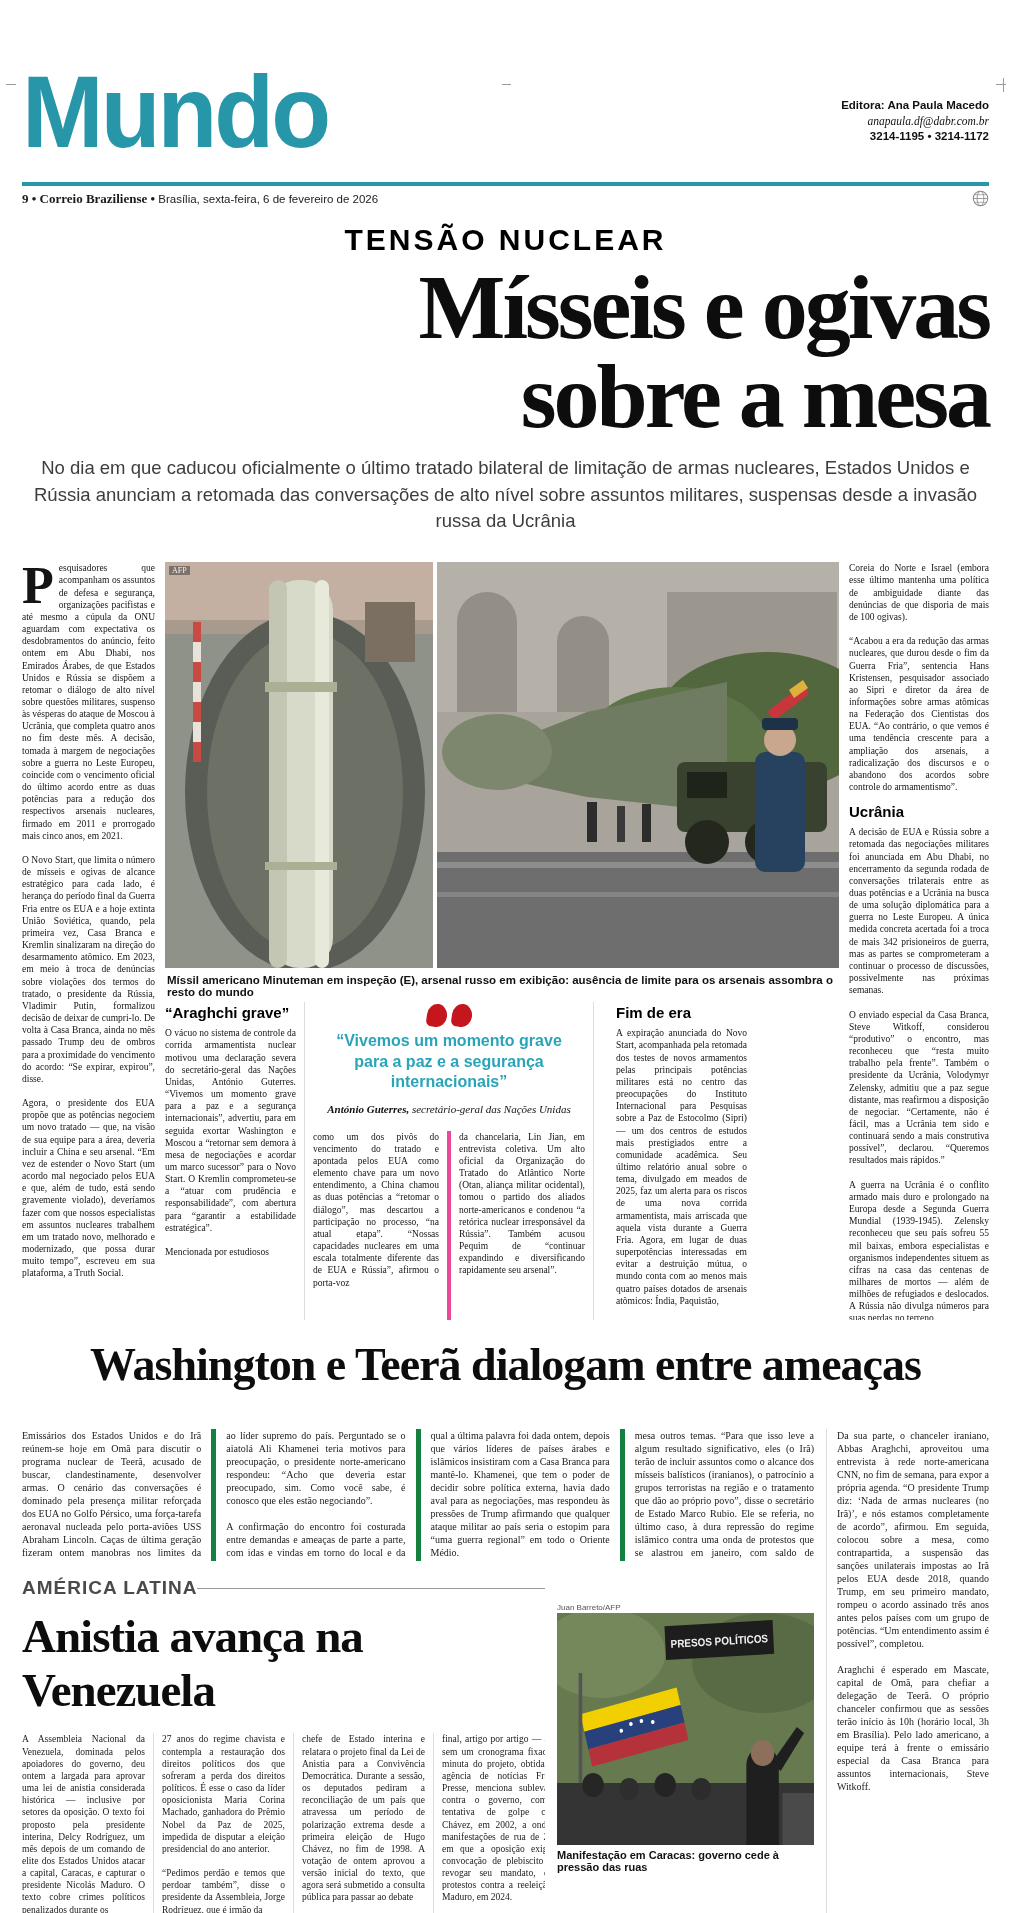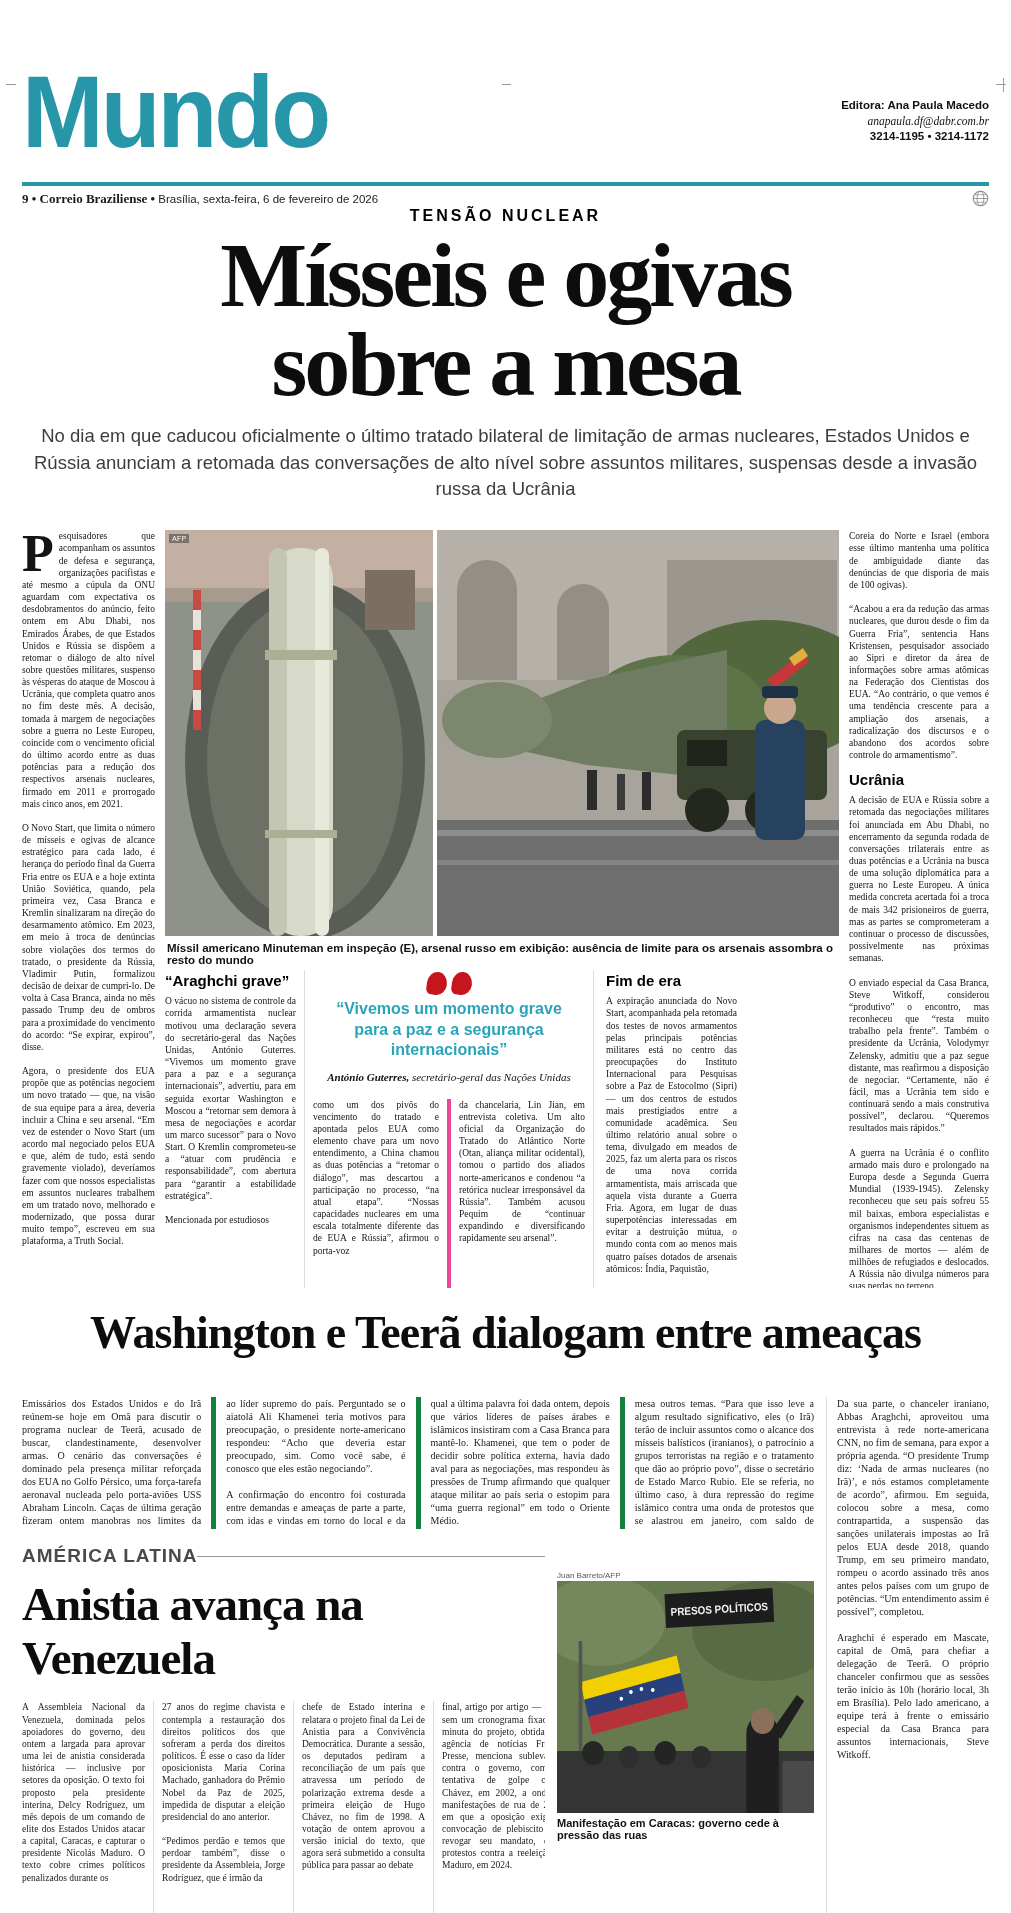"TENSÃO NUCLEAR" .kicker { font-size: 16px -> 30px; margin-top: none -> 16px }
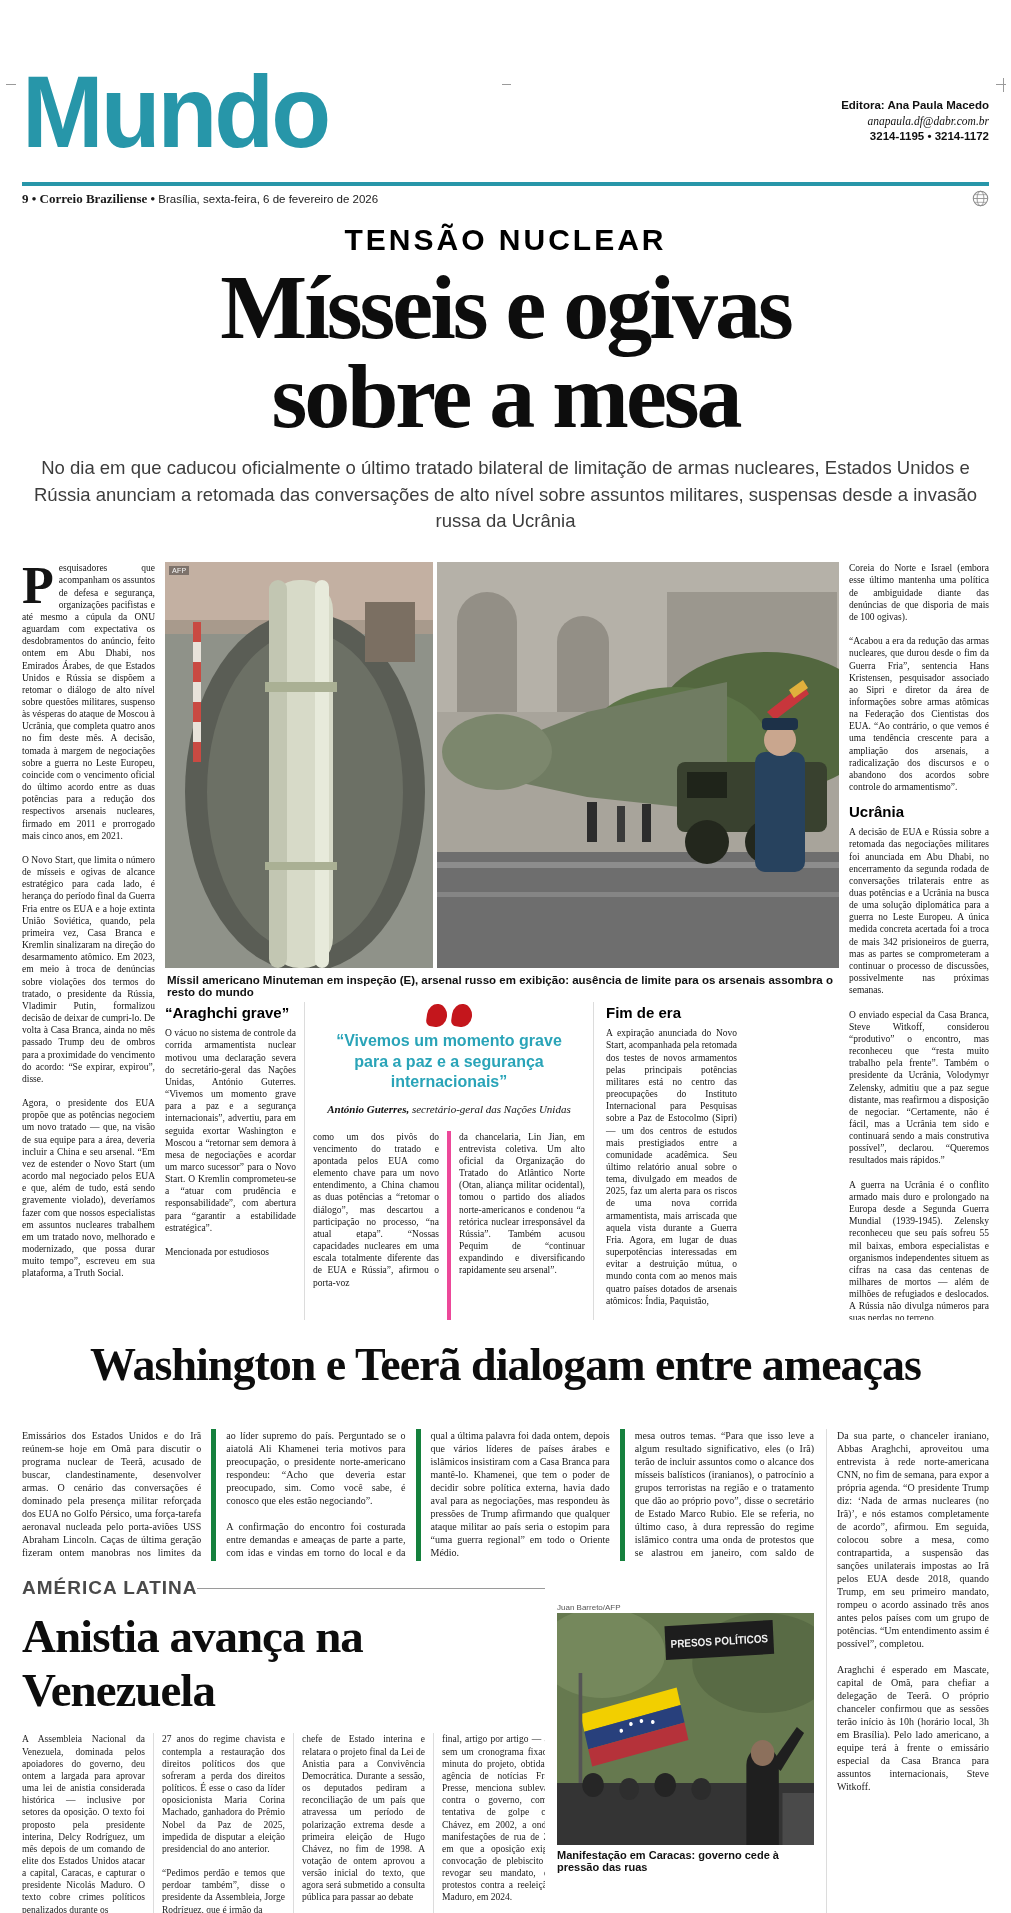"Mísseis e ogivas" .headline { text-align: center -> right }
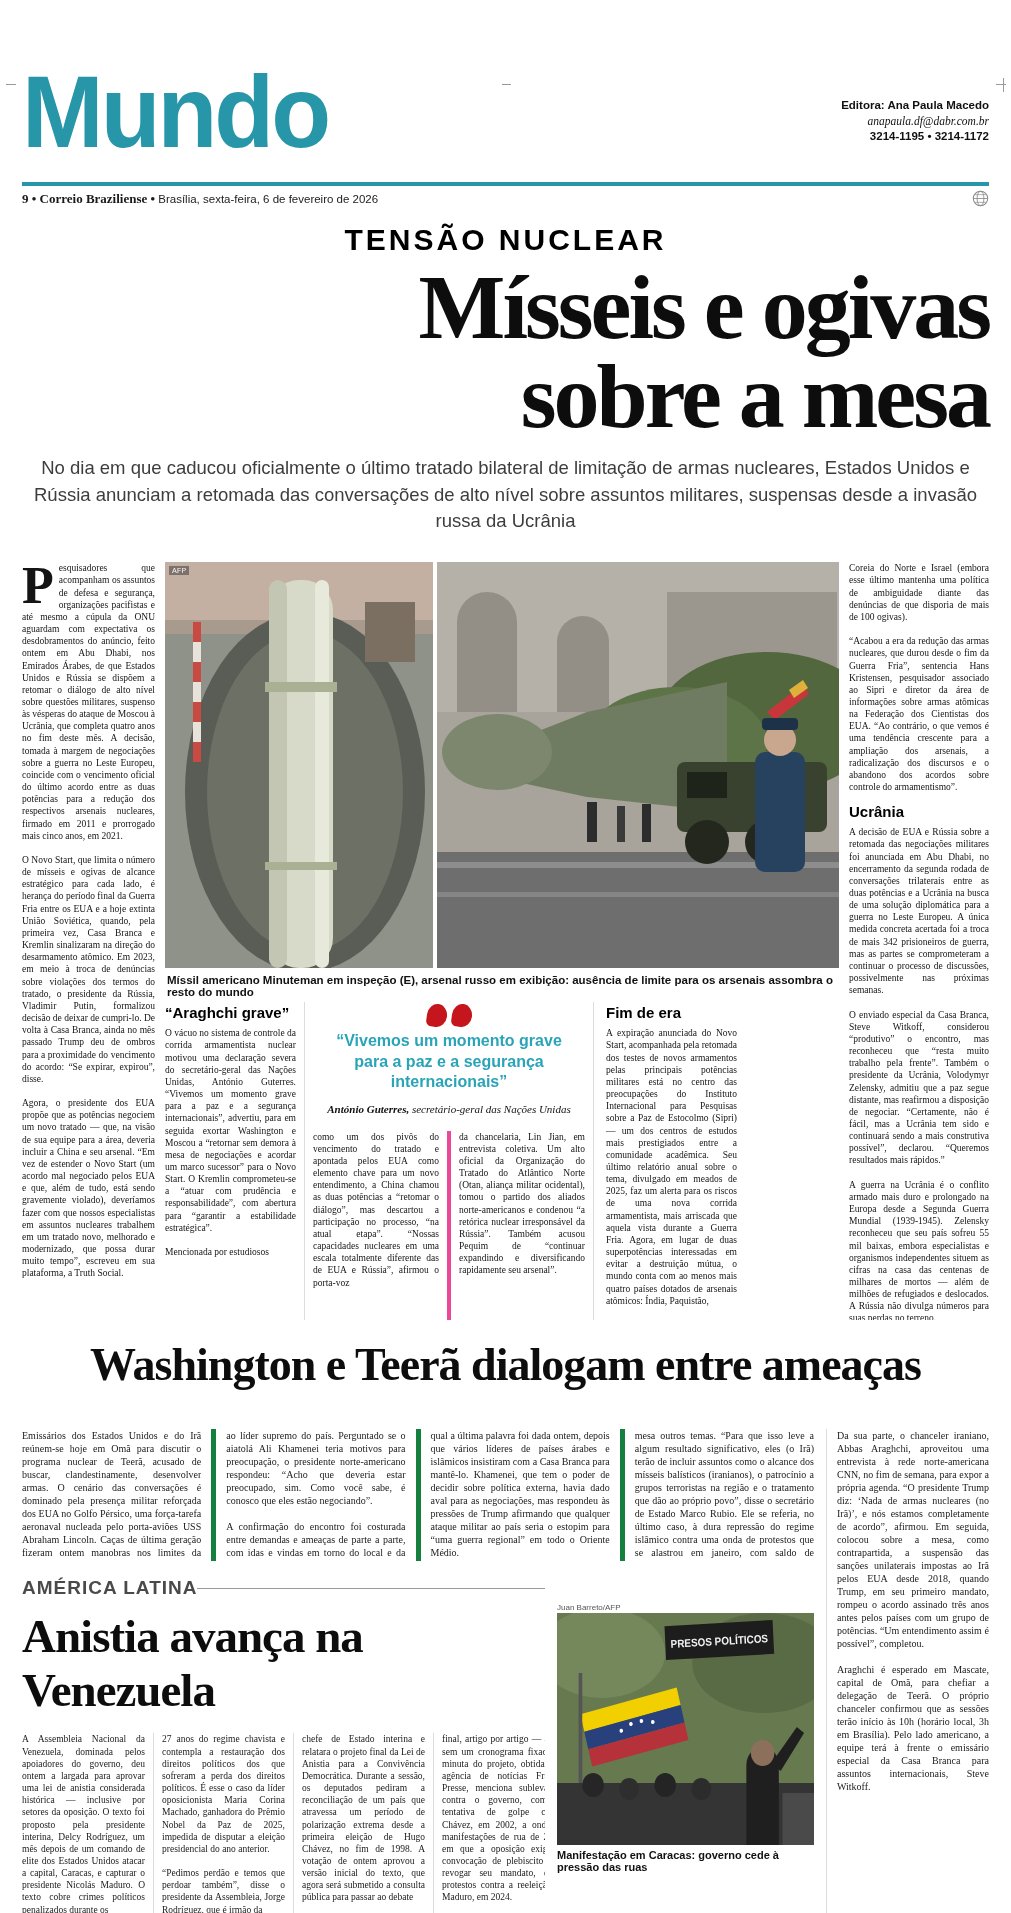"AFP" .credit-on-photo { font-family: Liberation Mono, monospace -> Liberation Serif, serif }
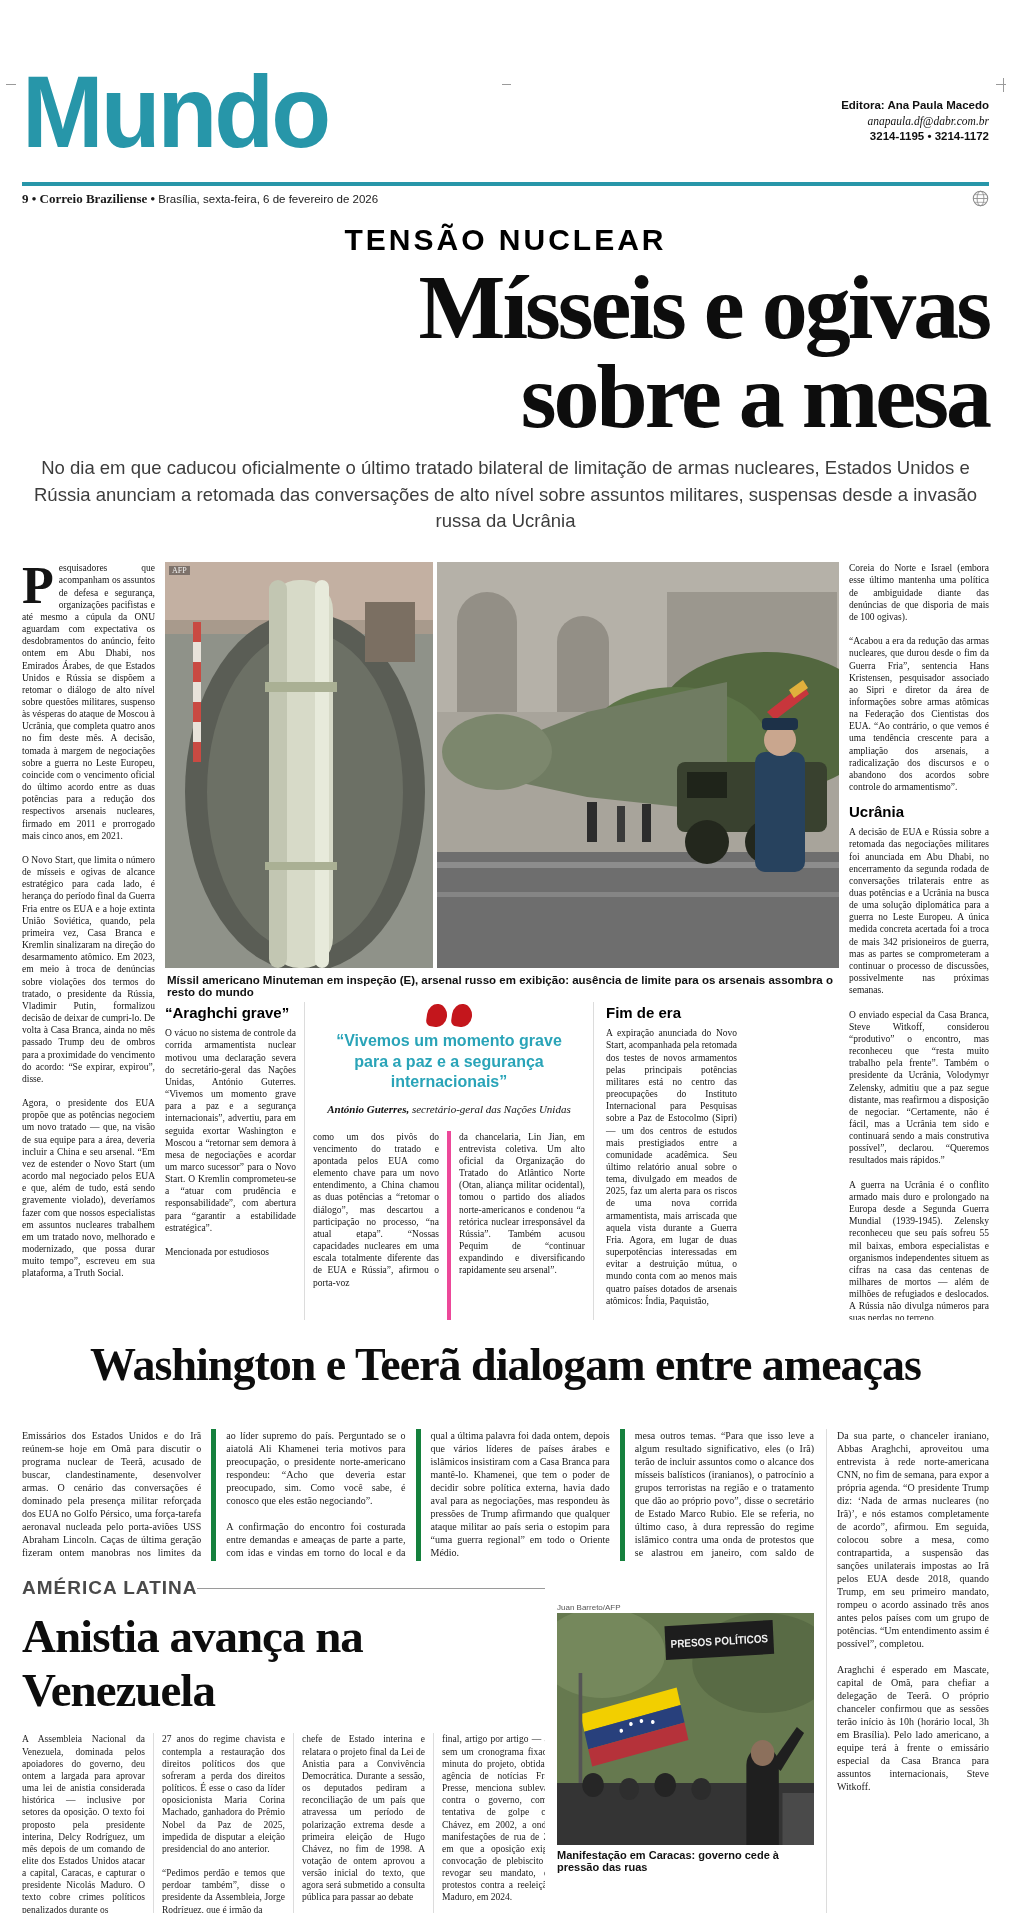"Fim de era" .fimcol { padding-left: 12px -> 22px }
